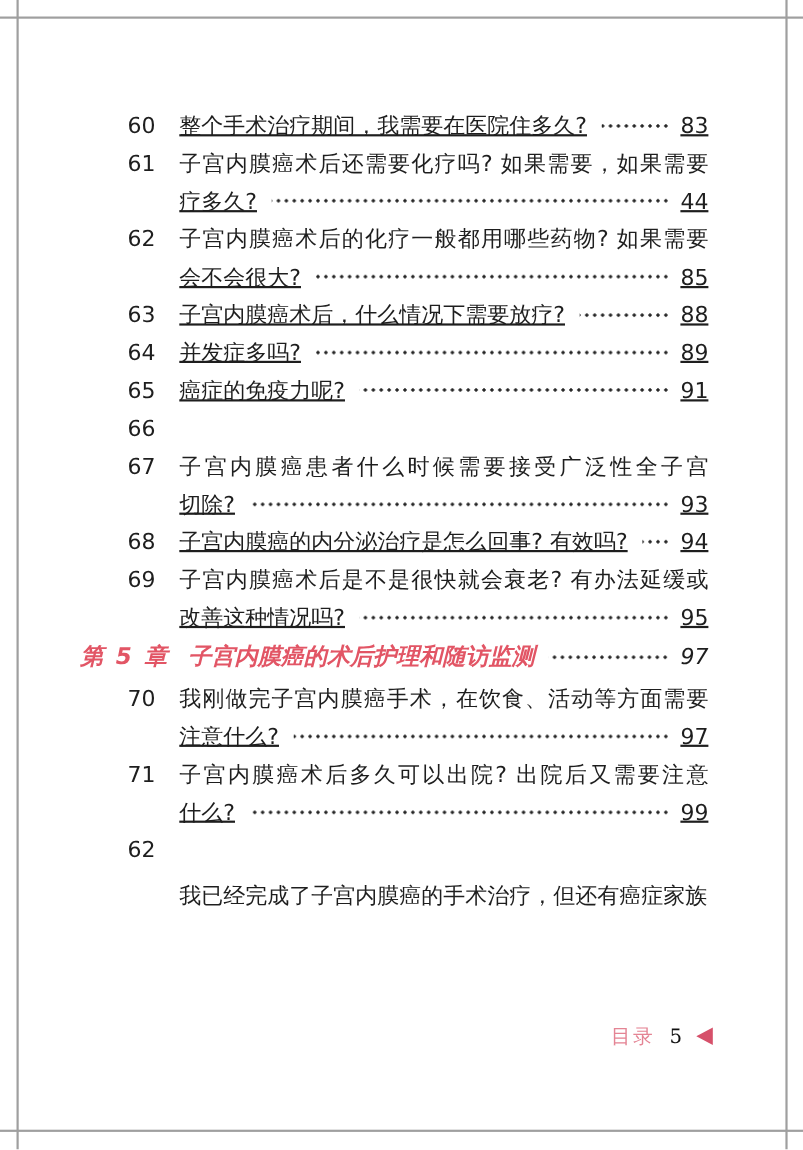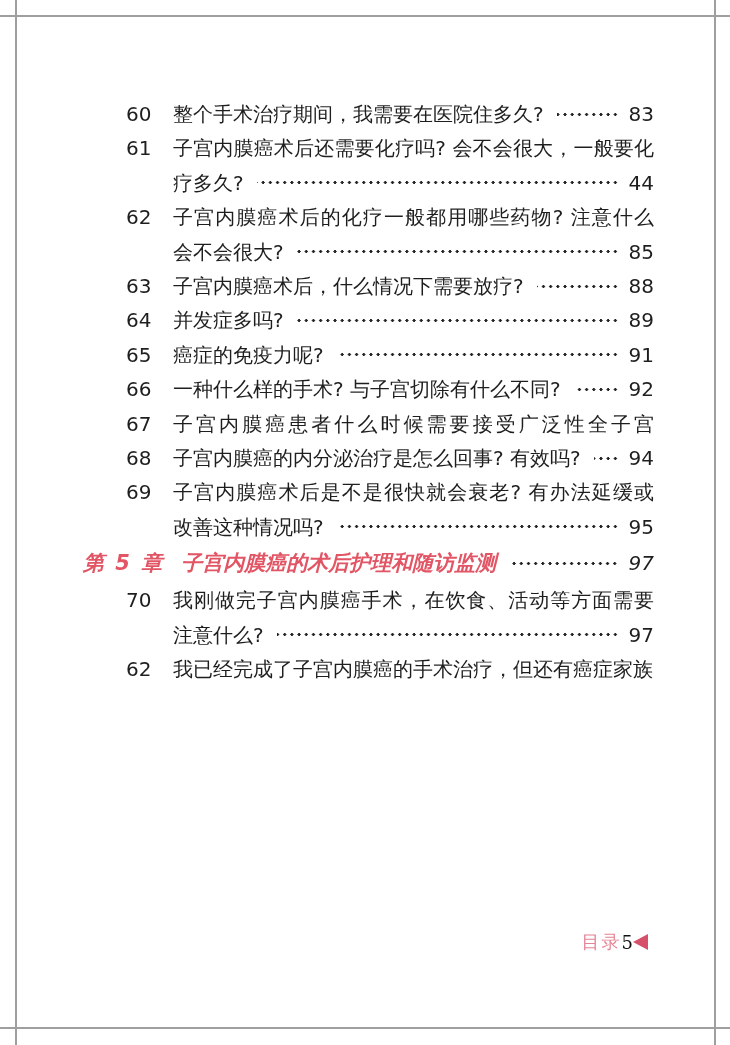"60" .toc { left: 126px -> 116px }
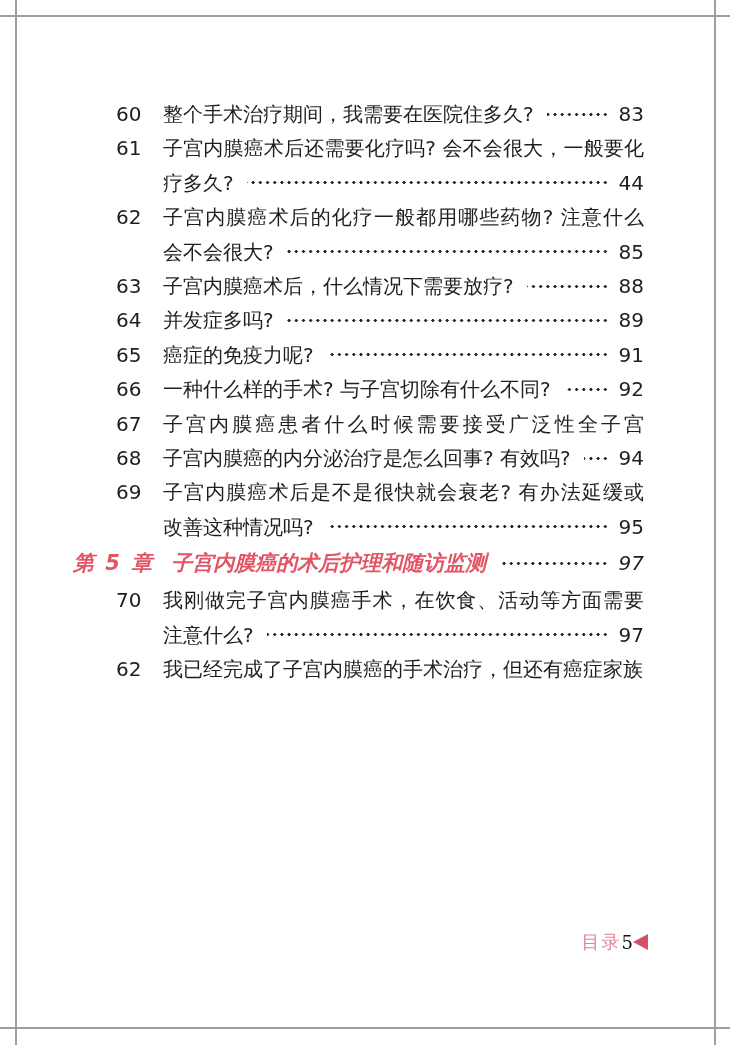"整个手术治疗期间，我需要在医院住多久?" .line.final { text-decoration: none -> underline }
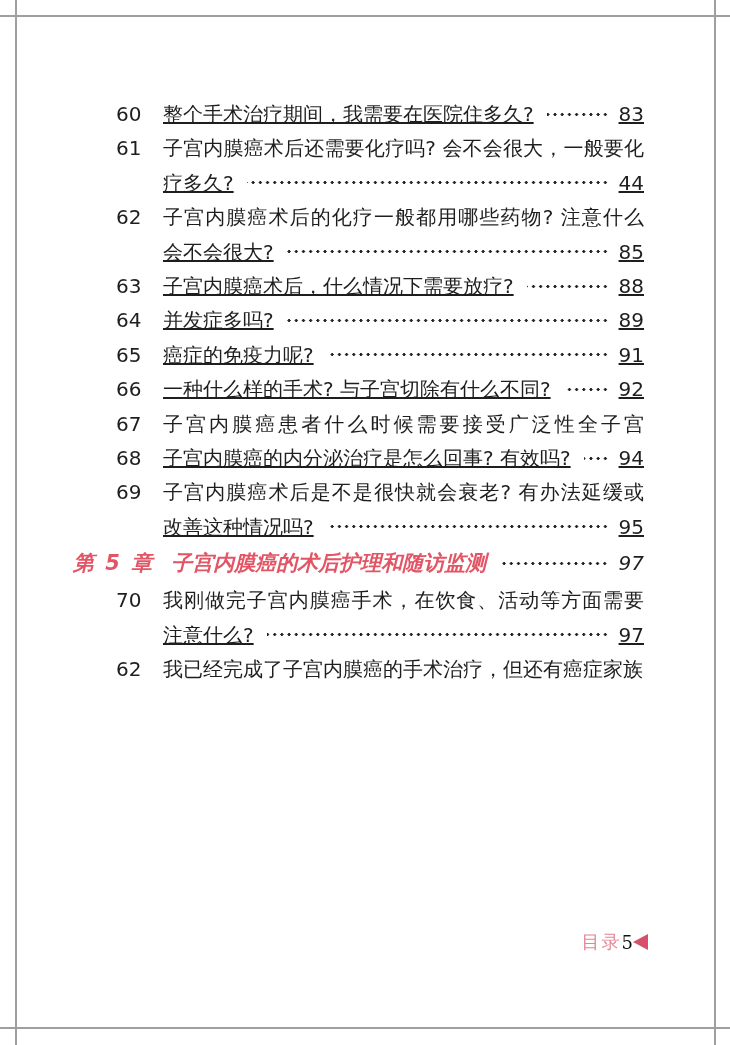"子宫内膜癌术后还需要化疗吗? 会不会很大，一般要化" div.line { text: 会不会很大，一般要化 -> 如果需要，如果需要 }
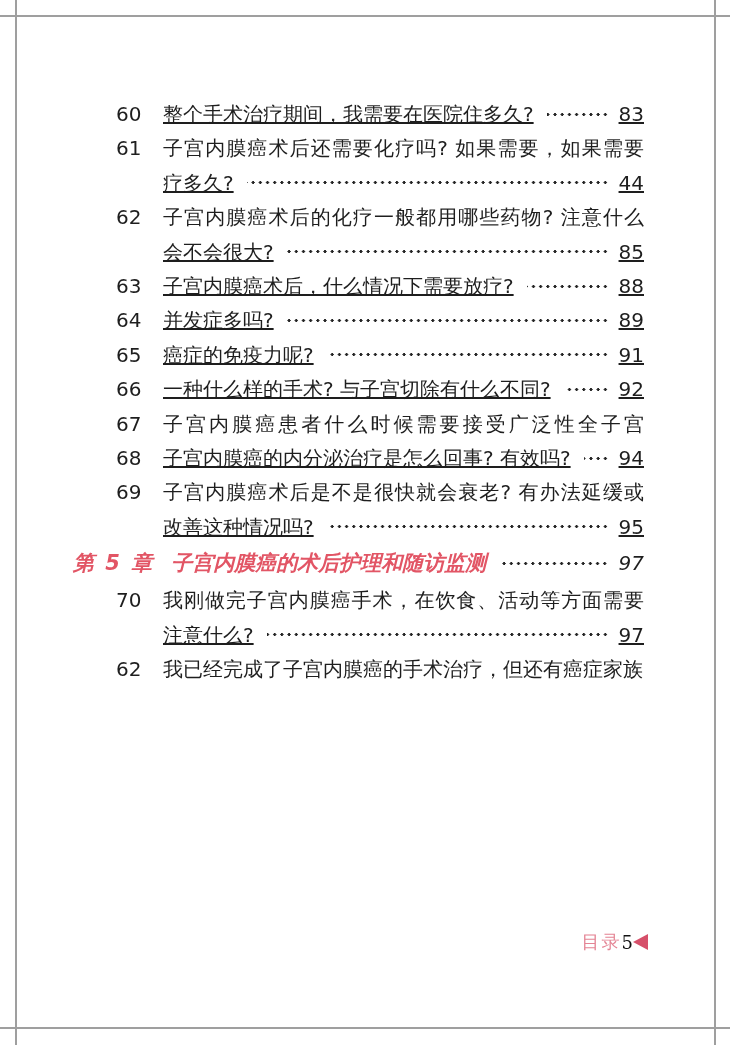"子宫内膜癌术后的化疗一般都用哪些药物? 注意什么" div.line { text: 注意什么 -> 如果需要 }
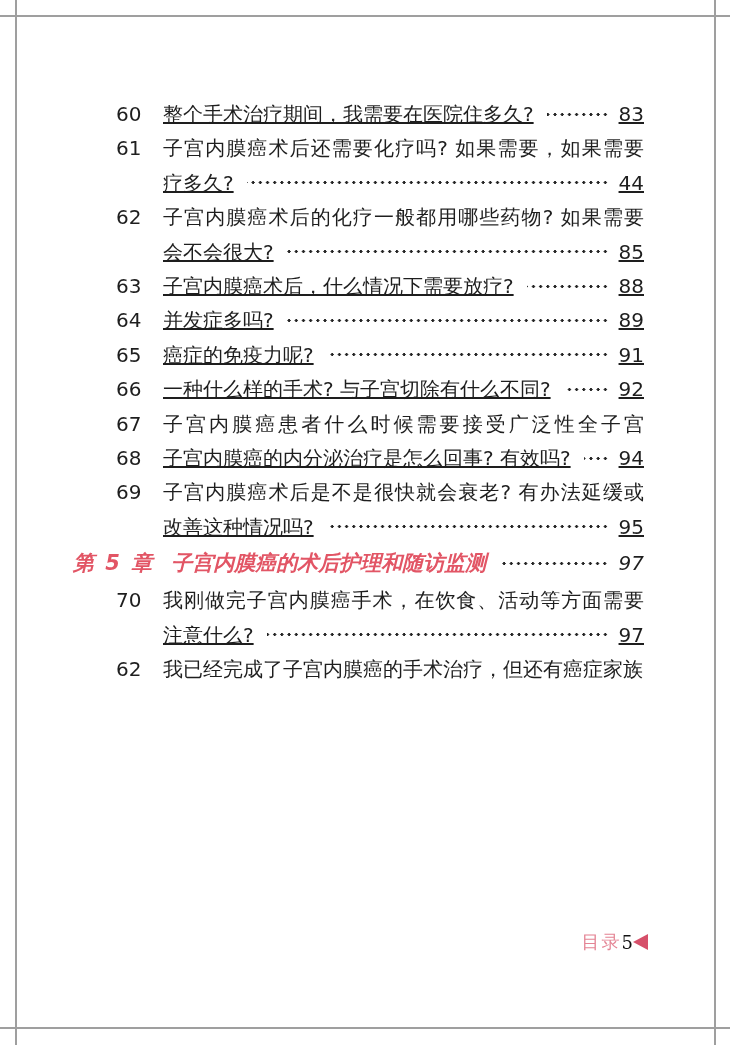"一种什么样的手术? 与子宫切除有什么不同?" div.line { html: <div> <span>一种什么样的手术? 与子宫切除有什么不同?</span> <span></span> <span>92</span> </div> -> none }
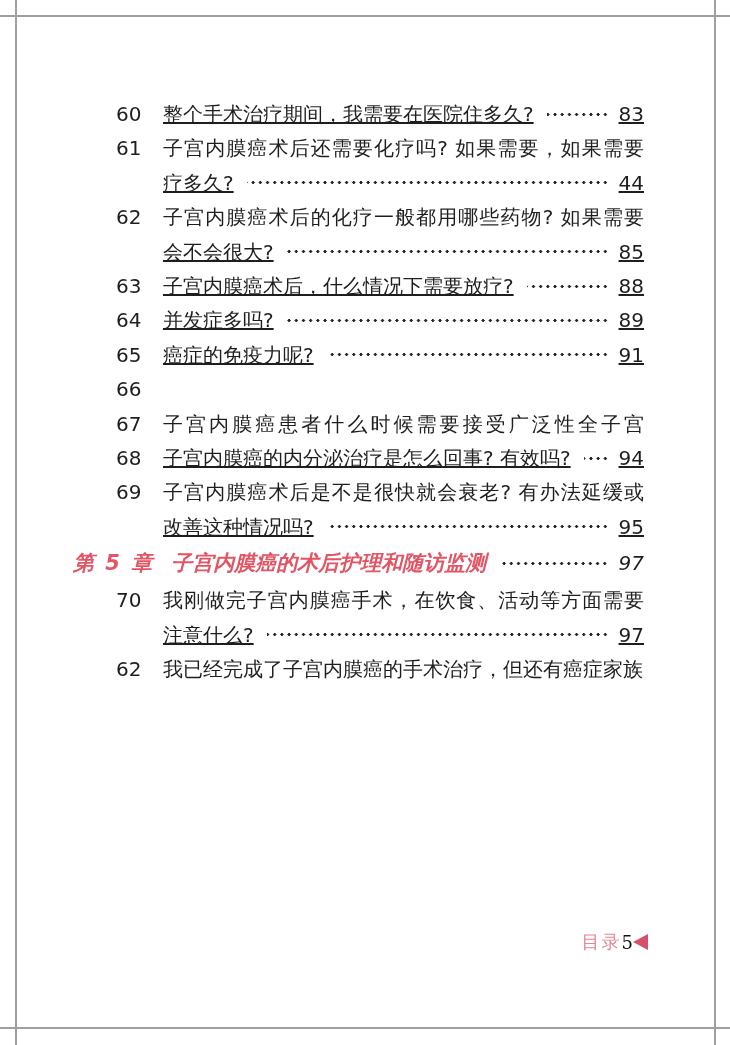"切除?" div.line { html: none -> <div> <span>切除?</span> <span></span> <span>93</span> </div> }
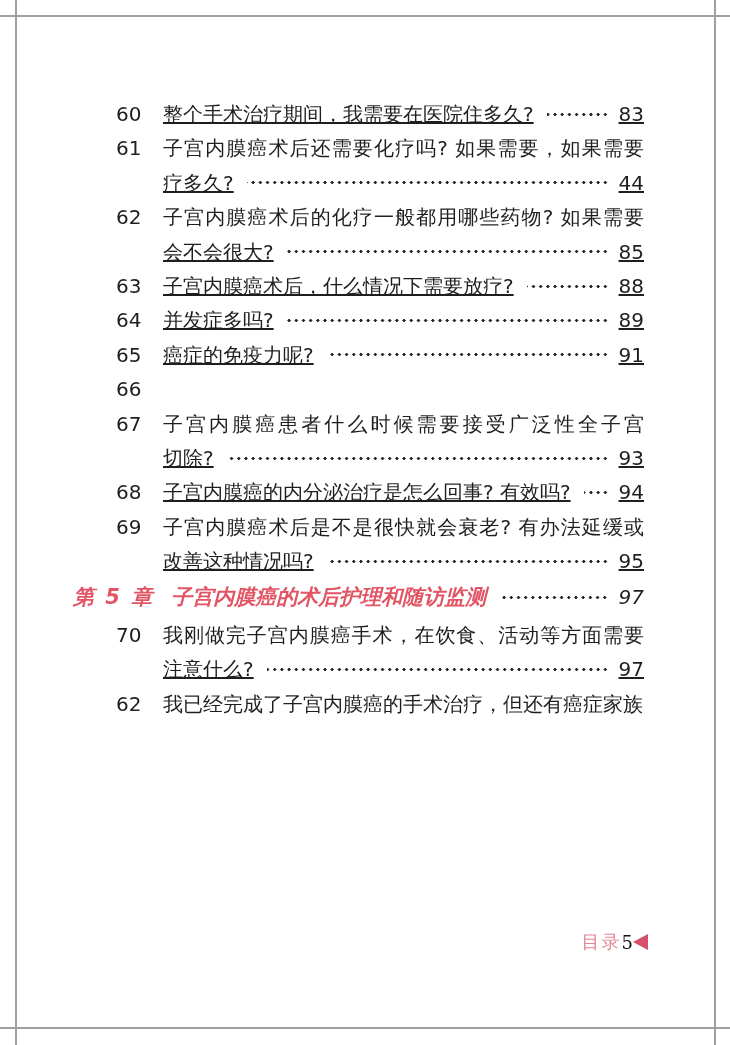"71" div.row { html: none -> <div> <span>71</span> <div> <div>子宫内膜癌术后多久可以出院? 出院后又需要注意</div> <div> <span>什么?</span> <span></span> <span>99</span> </div> </div> </div> }
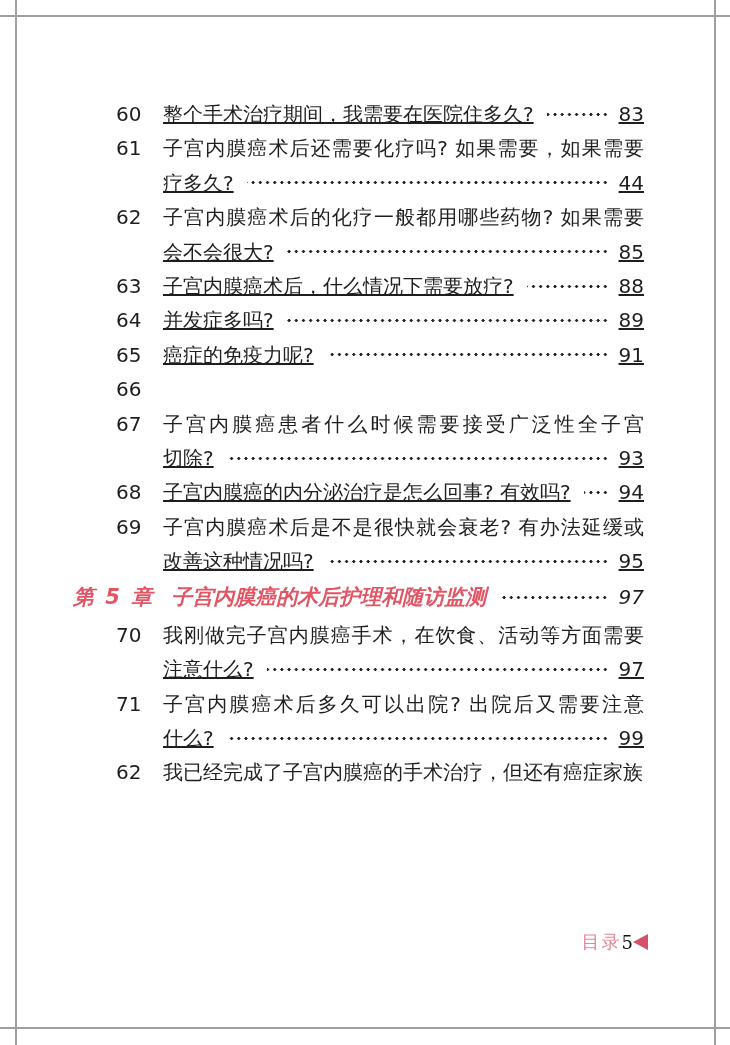"我已经完成了子宫内膜癌的手术治疗，但还有癌症家族" .line.plain { margin-top: none -> 42px }
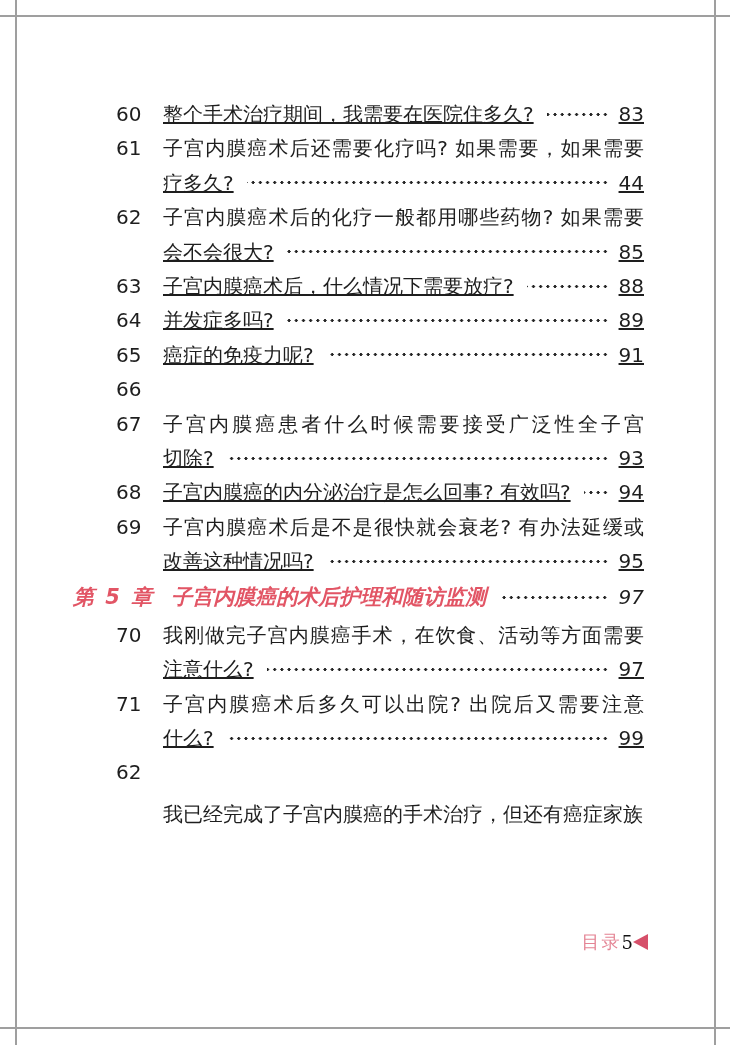"目录" .footer { gap: none -> 13px }
